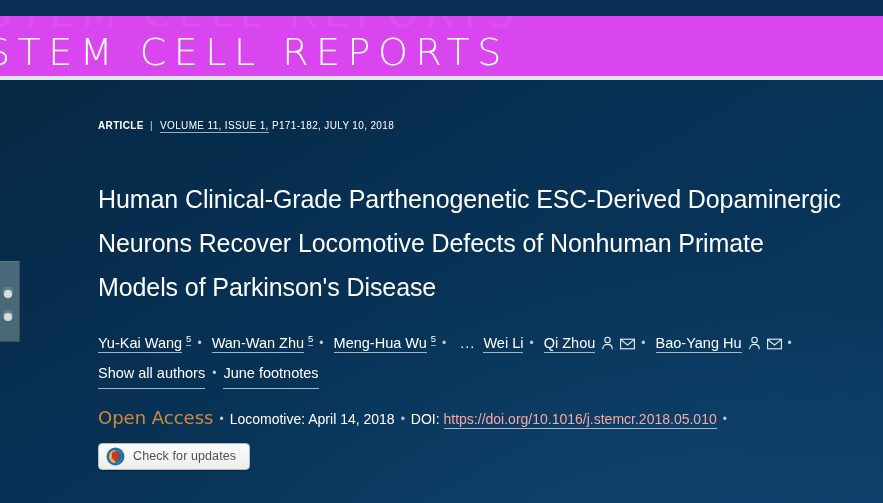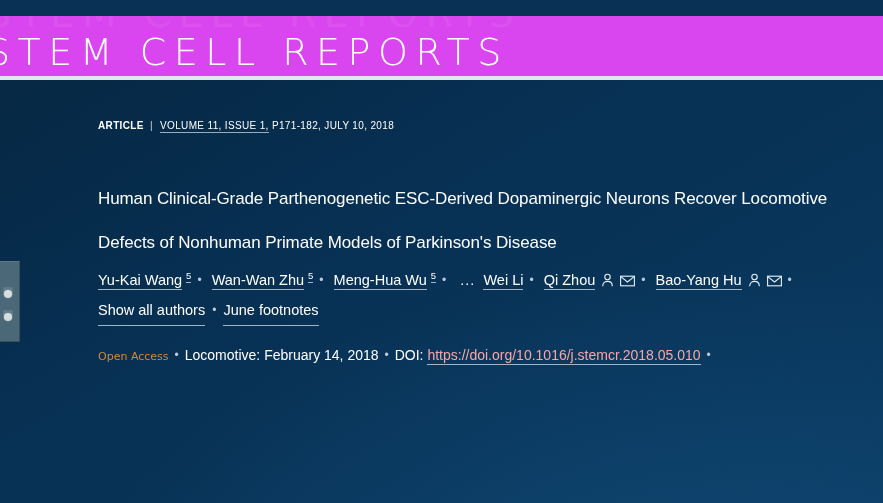"Human Clinical-Grade Parthenogenetic" #title { font-size: 17px -> 25px }
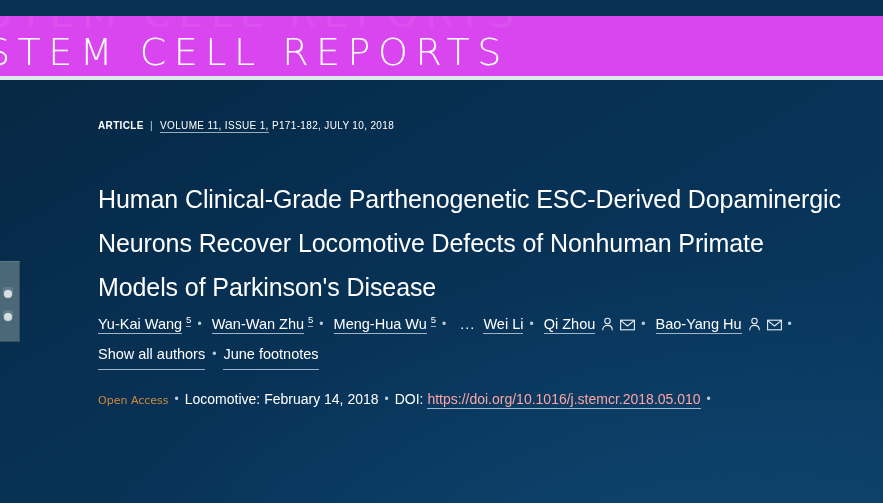"Yu-Kai Wang 5 • Wan-Wan" #authors { margin-top: none -> 19px }
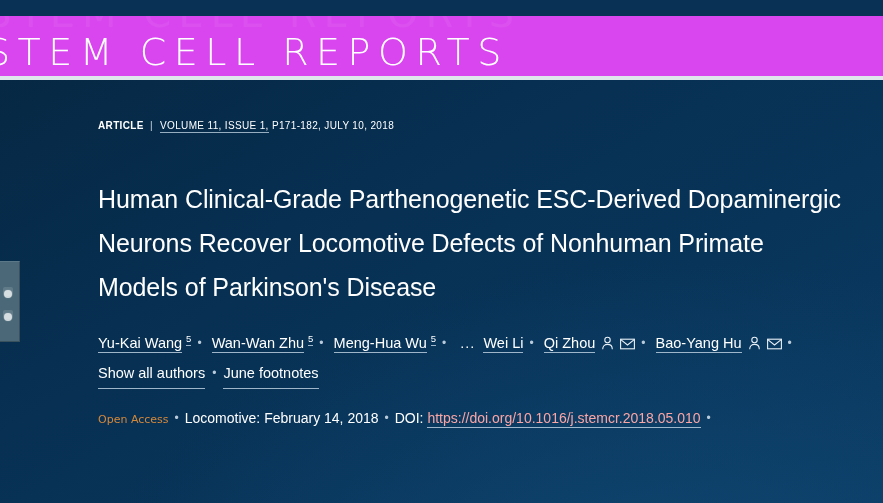"Open Access" #pub-meta .open-access { font-size: 11px -> 18px }
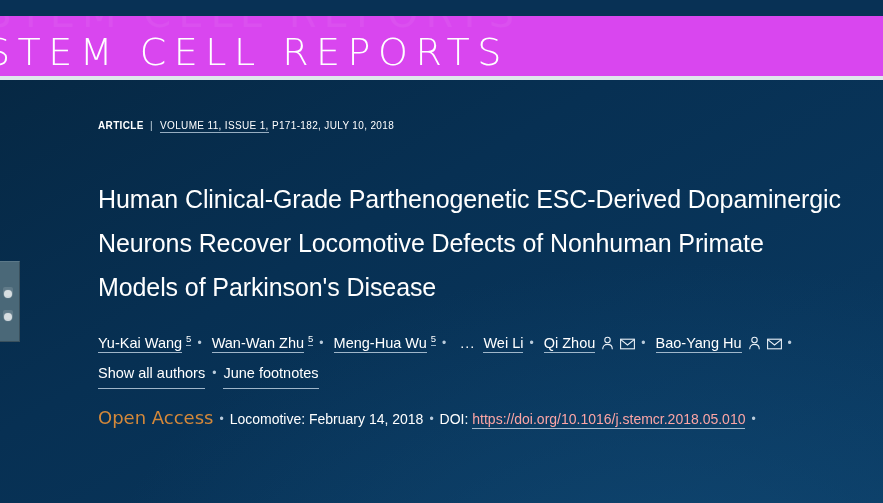"February 14, 2018" span { text: February -> April }
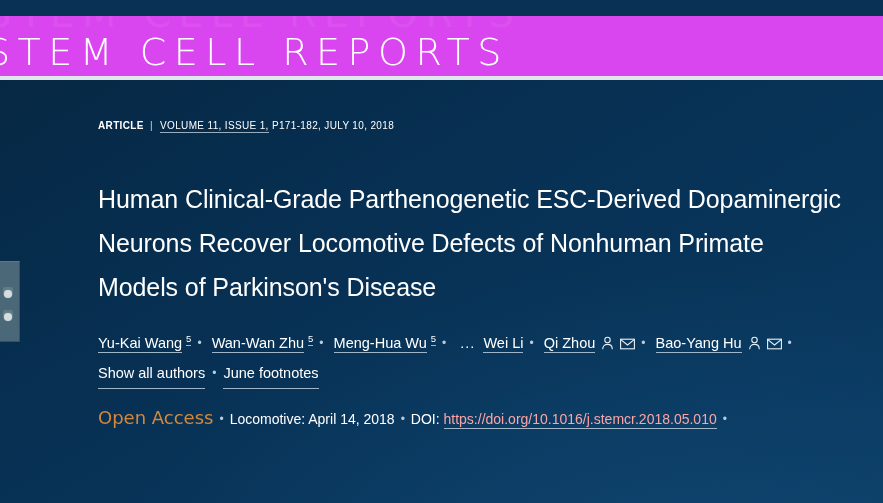"Check for updates" div { html: none -> <div> <span> <svg> <circle></circle> <circle></circle> <path></path> <path></path> <path></path> </svg> </span> <span>Check for updates</span> </div> }
